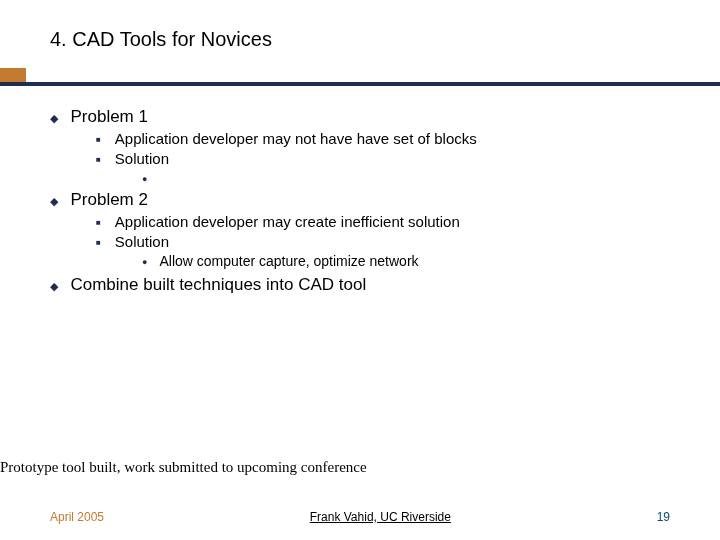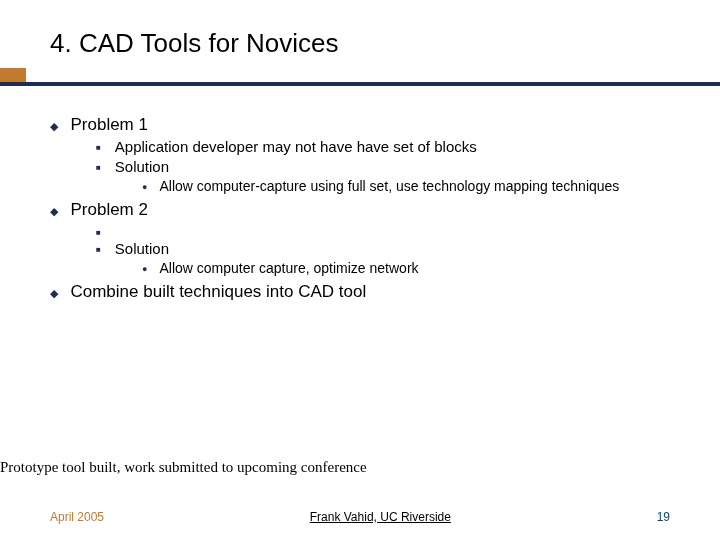"4. CAD Tools for Novices" .title { font-size: 26px -> 20px }
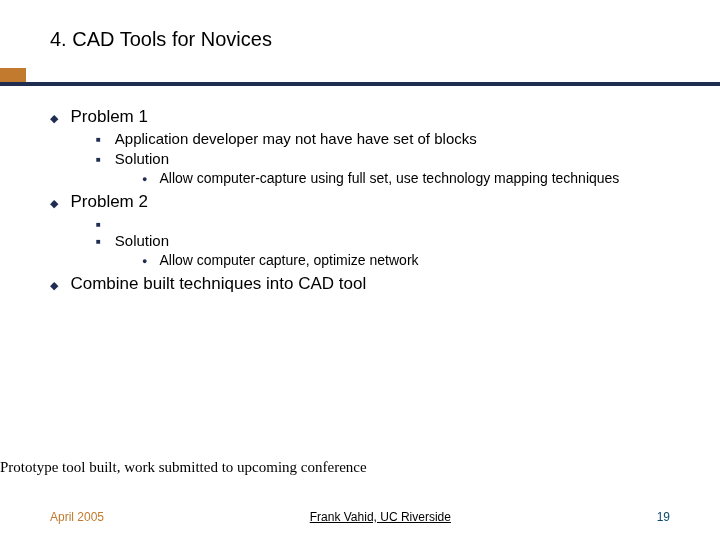"Allow computer-capture using full set," span { html: <span>Allow computer-capture using full set, use technology mapping techniques</span> -> none }
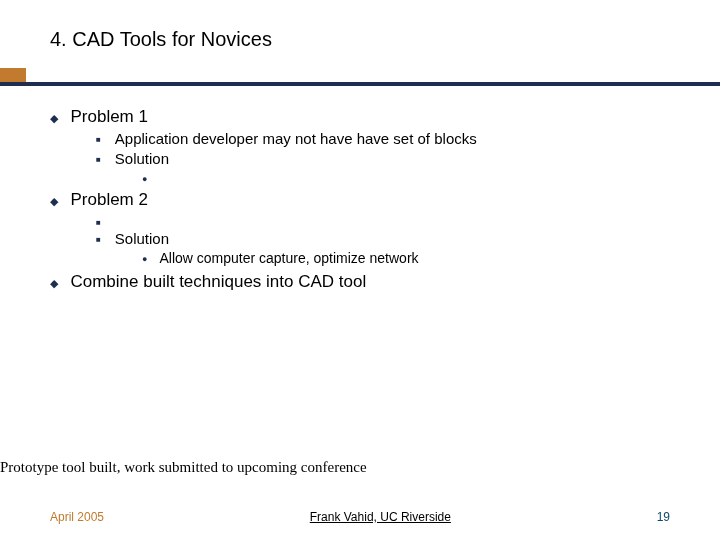"Application developer may create" span { html: none -> <span>Application developer may create inefficient solution</span> }
